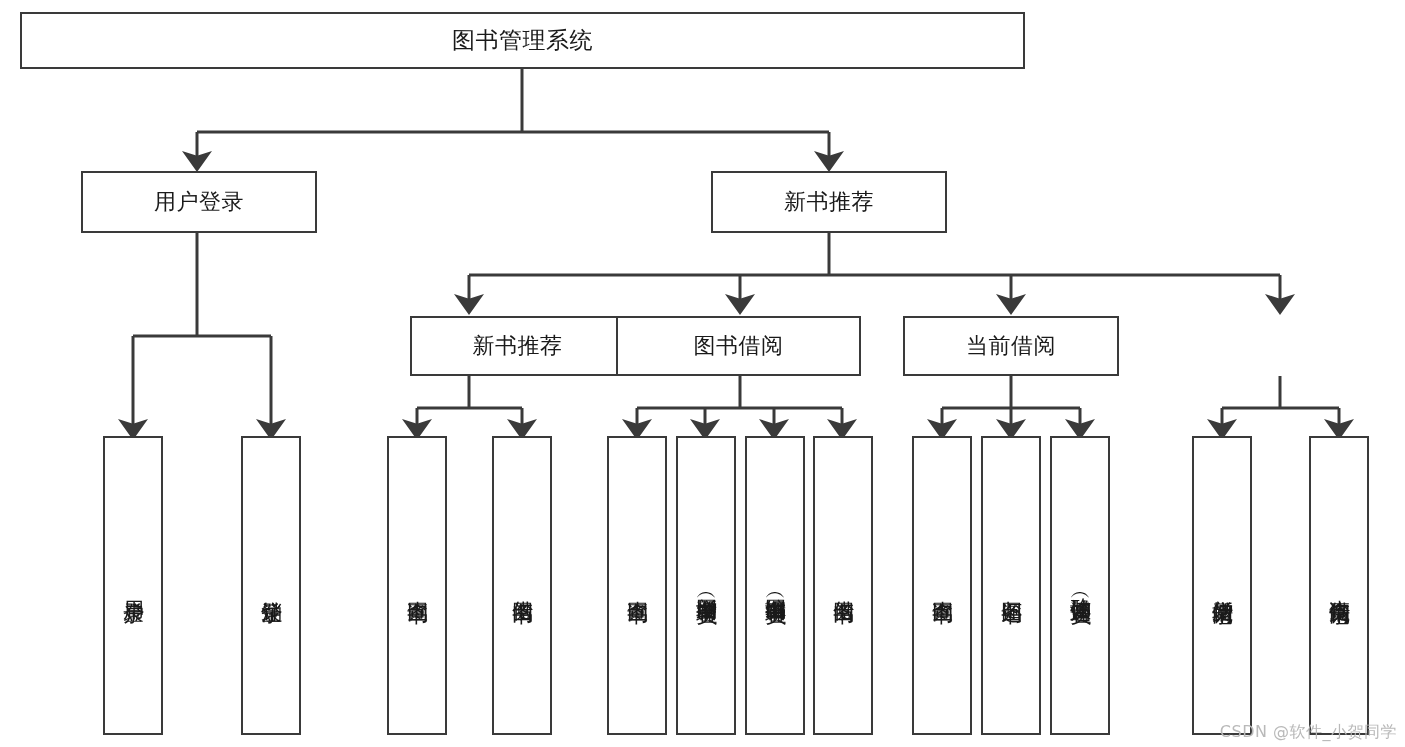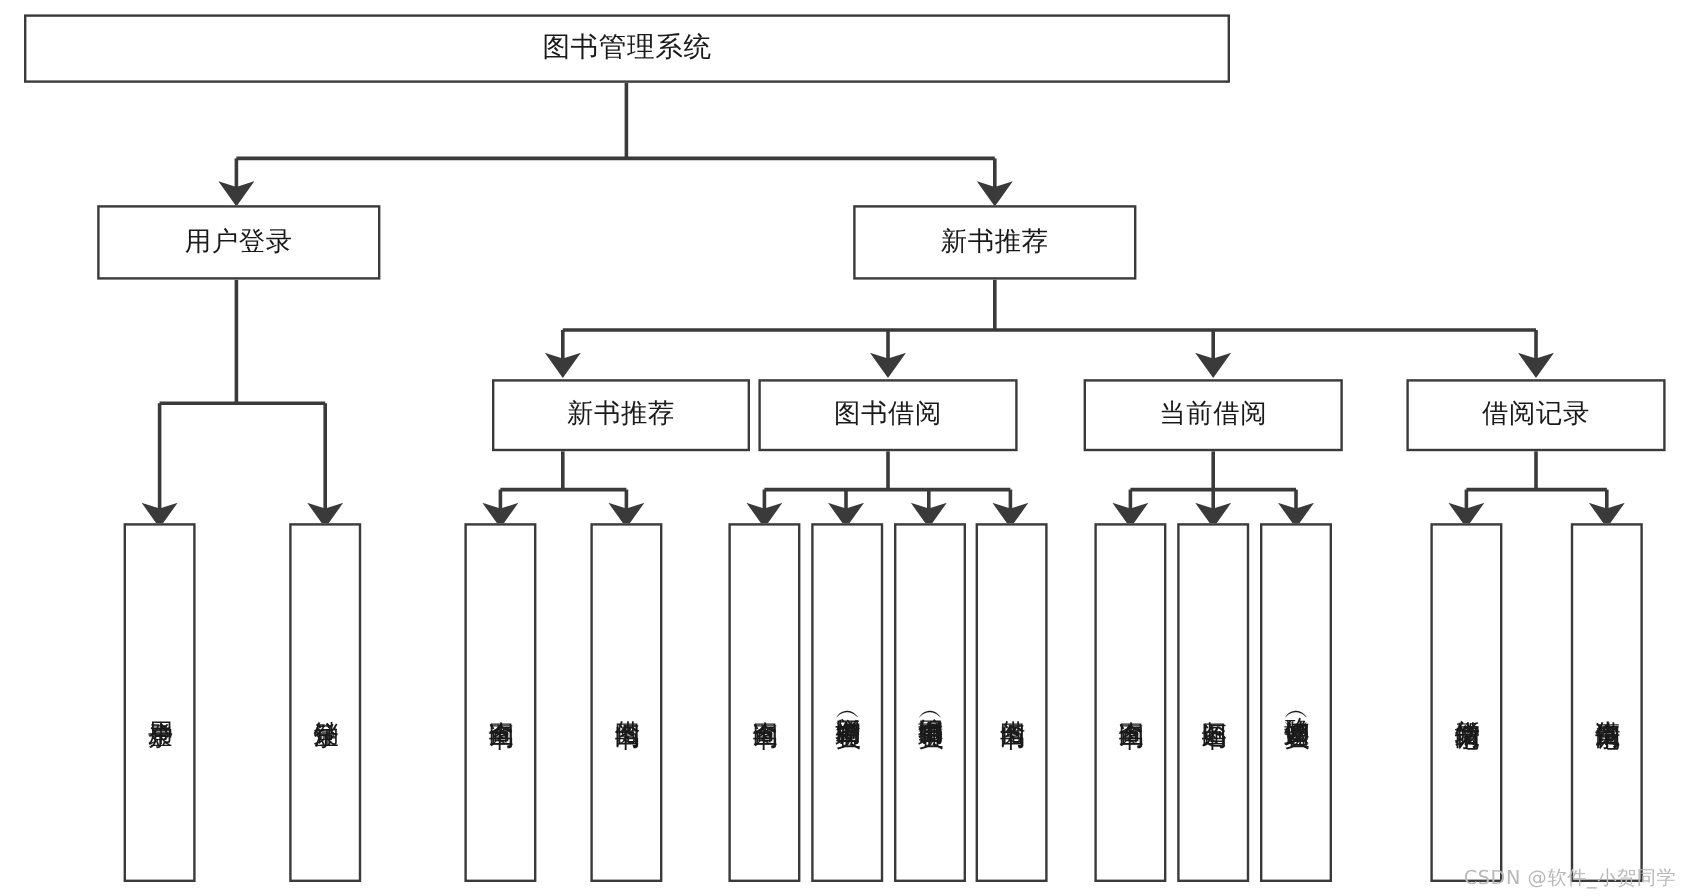"图书借阅" div.node { left: 632px -> 616px; width: 216px -> 245px }
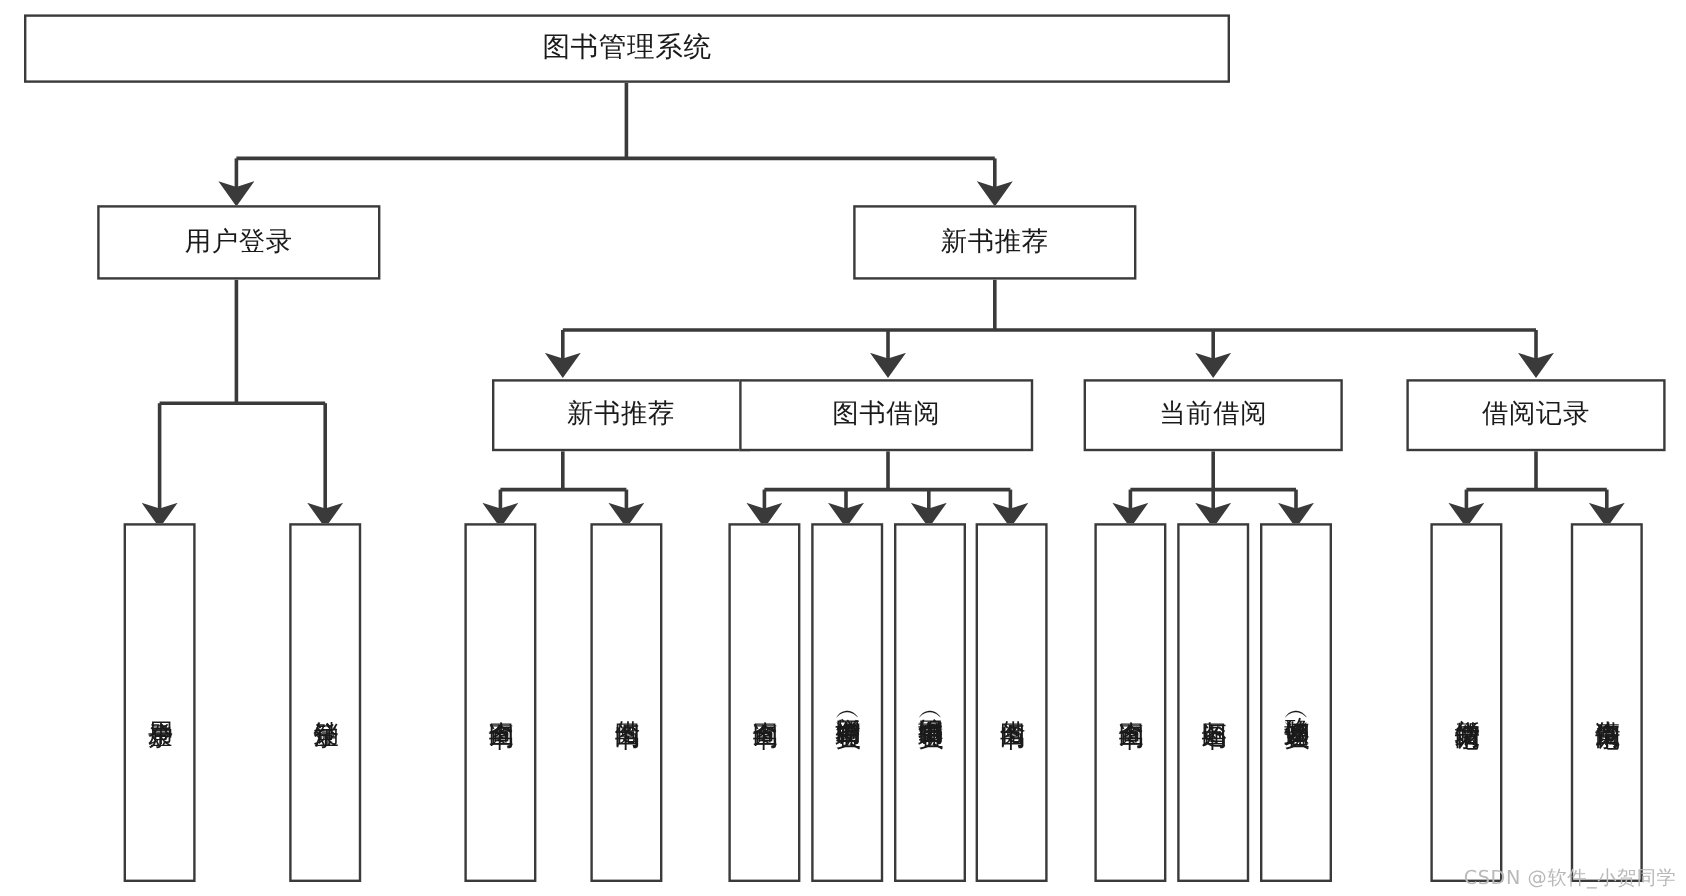"借阅记录" div.node { html: <div> <span>借阅记录</span> </div> -> none }
